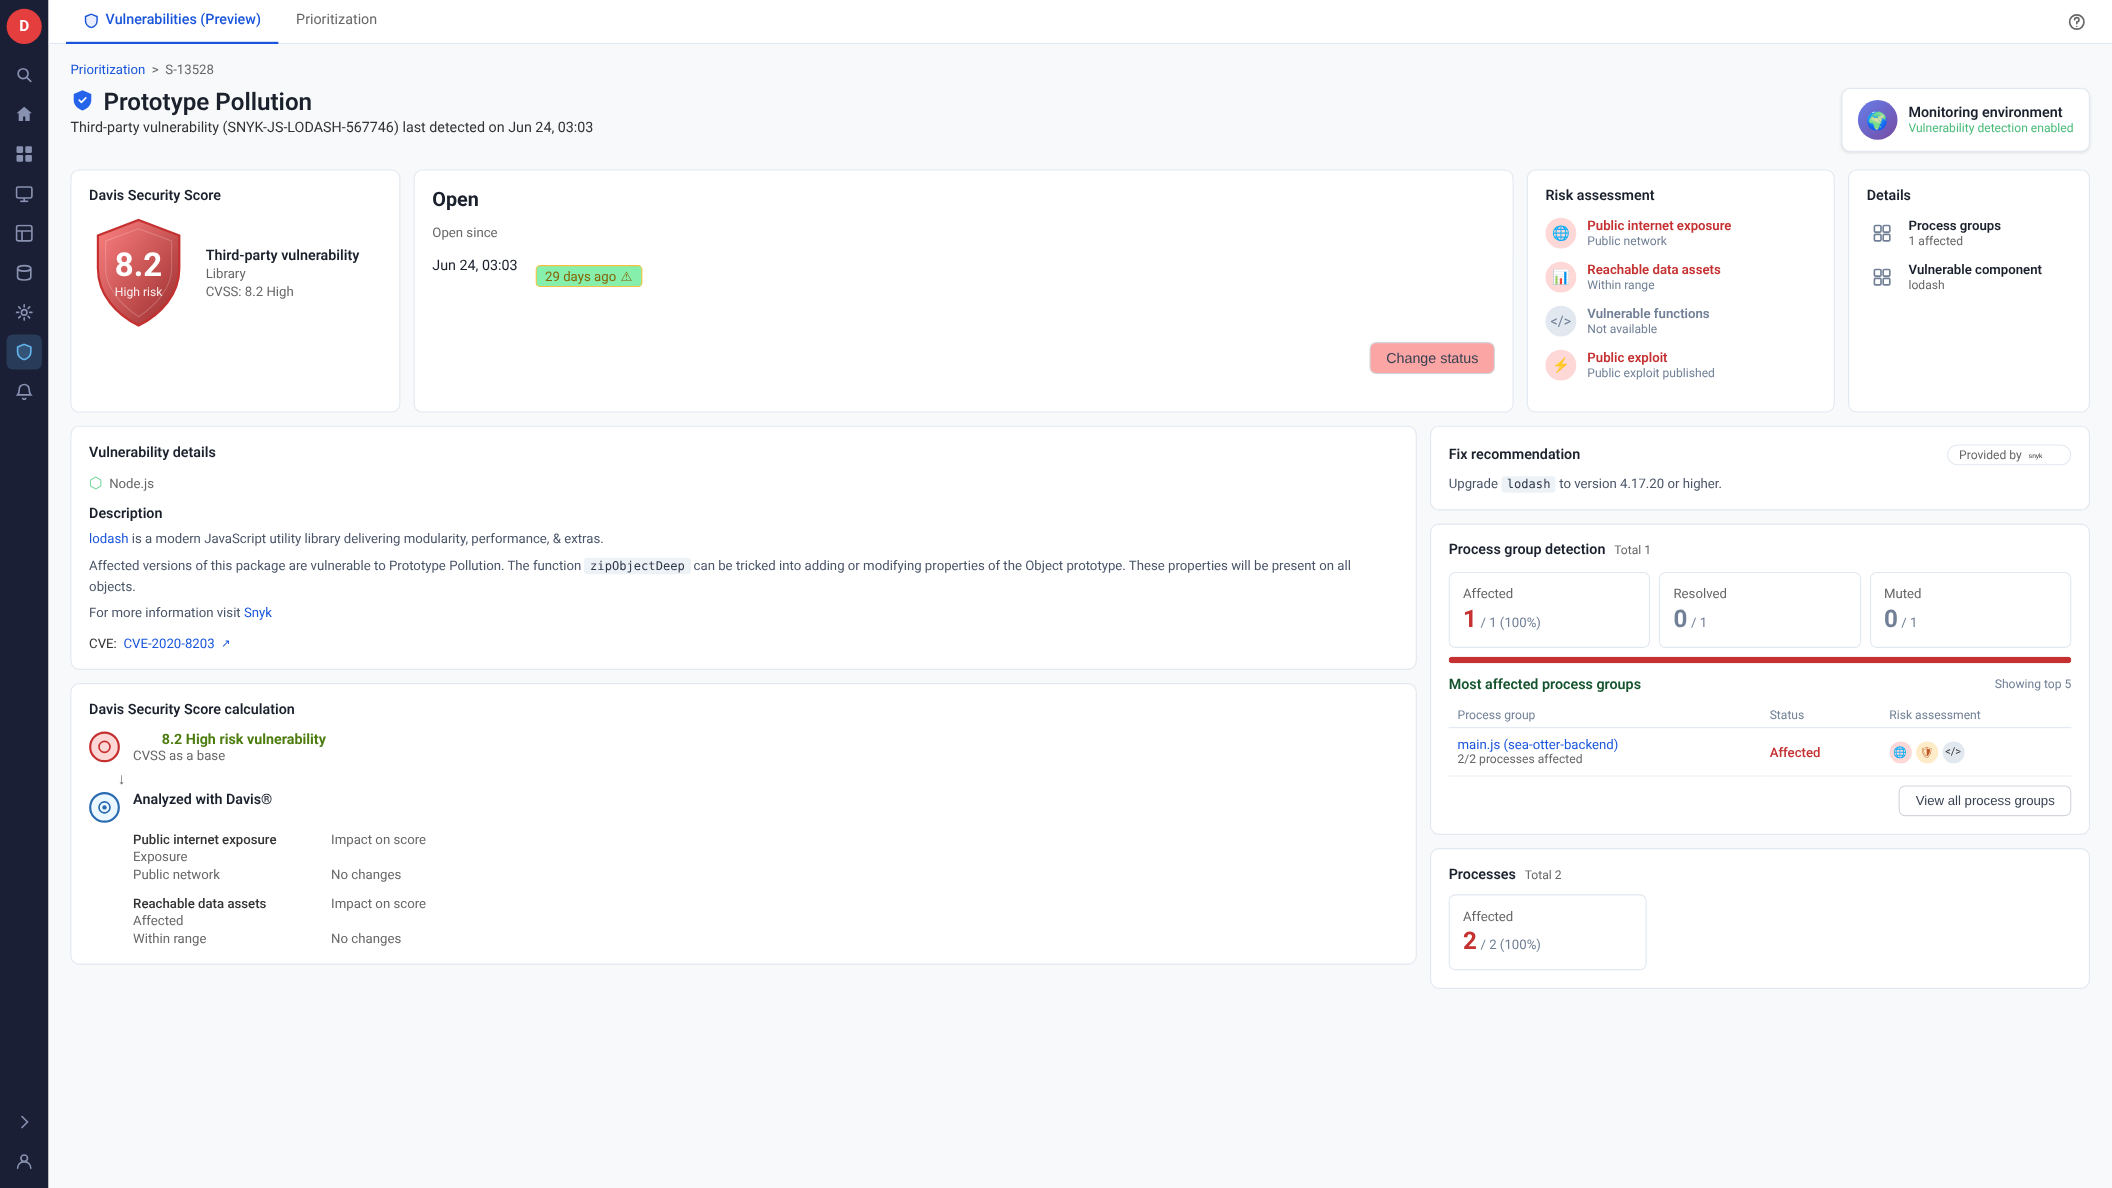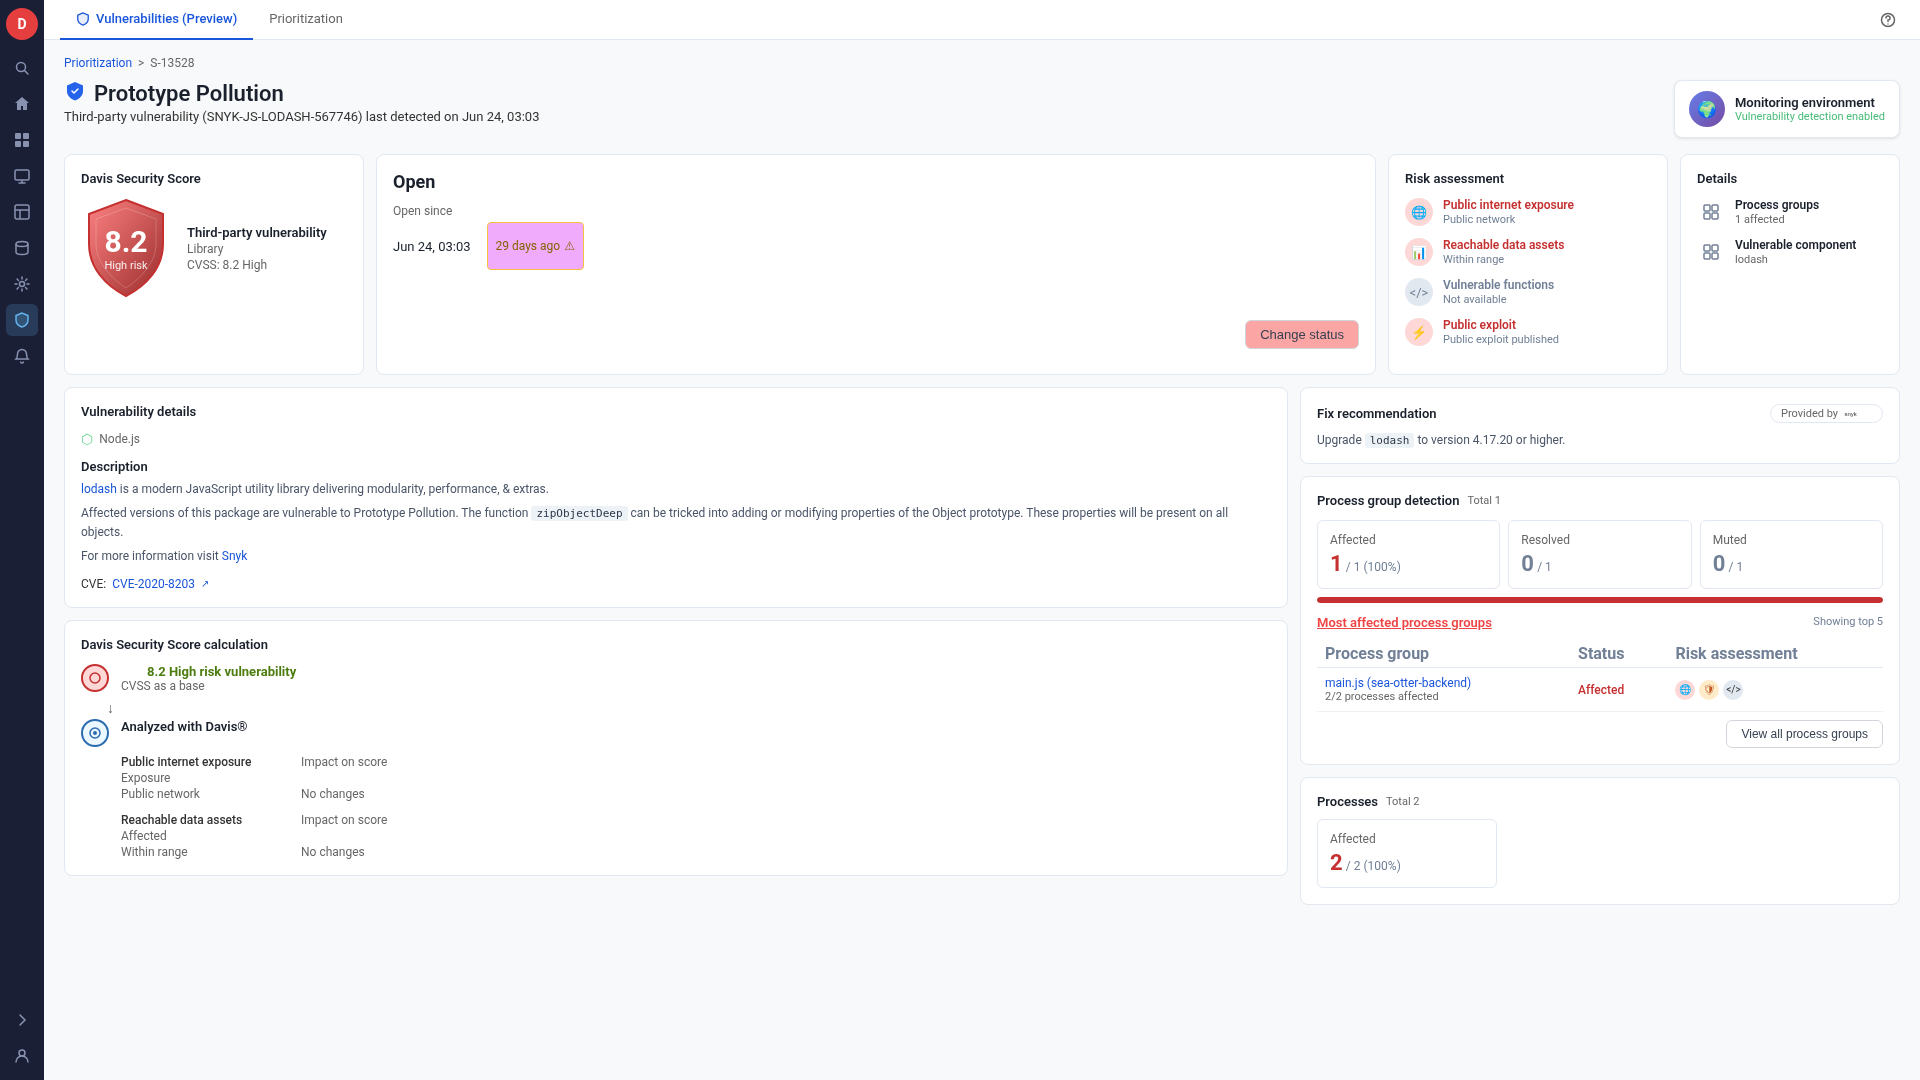"29 days ago" .days-badge { background: #f0abfc -> #86efac; margin-top: none -> 19px; padding: 16px 8px -> 2px 8px }
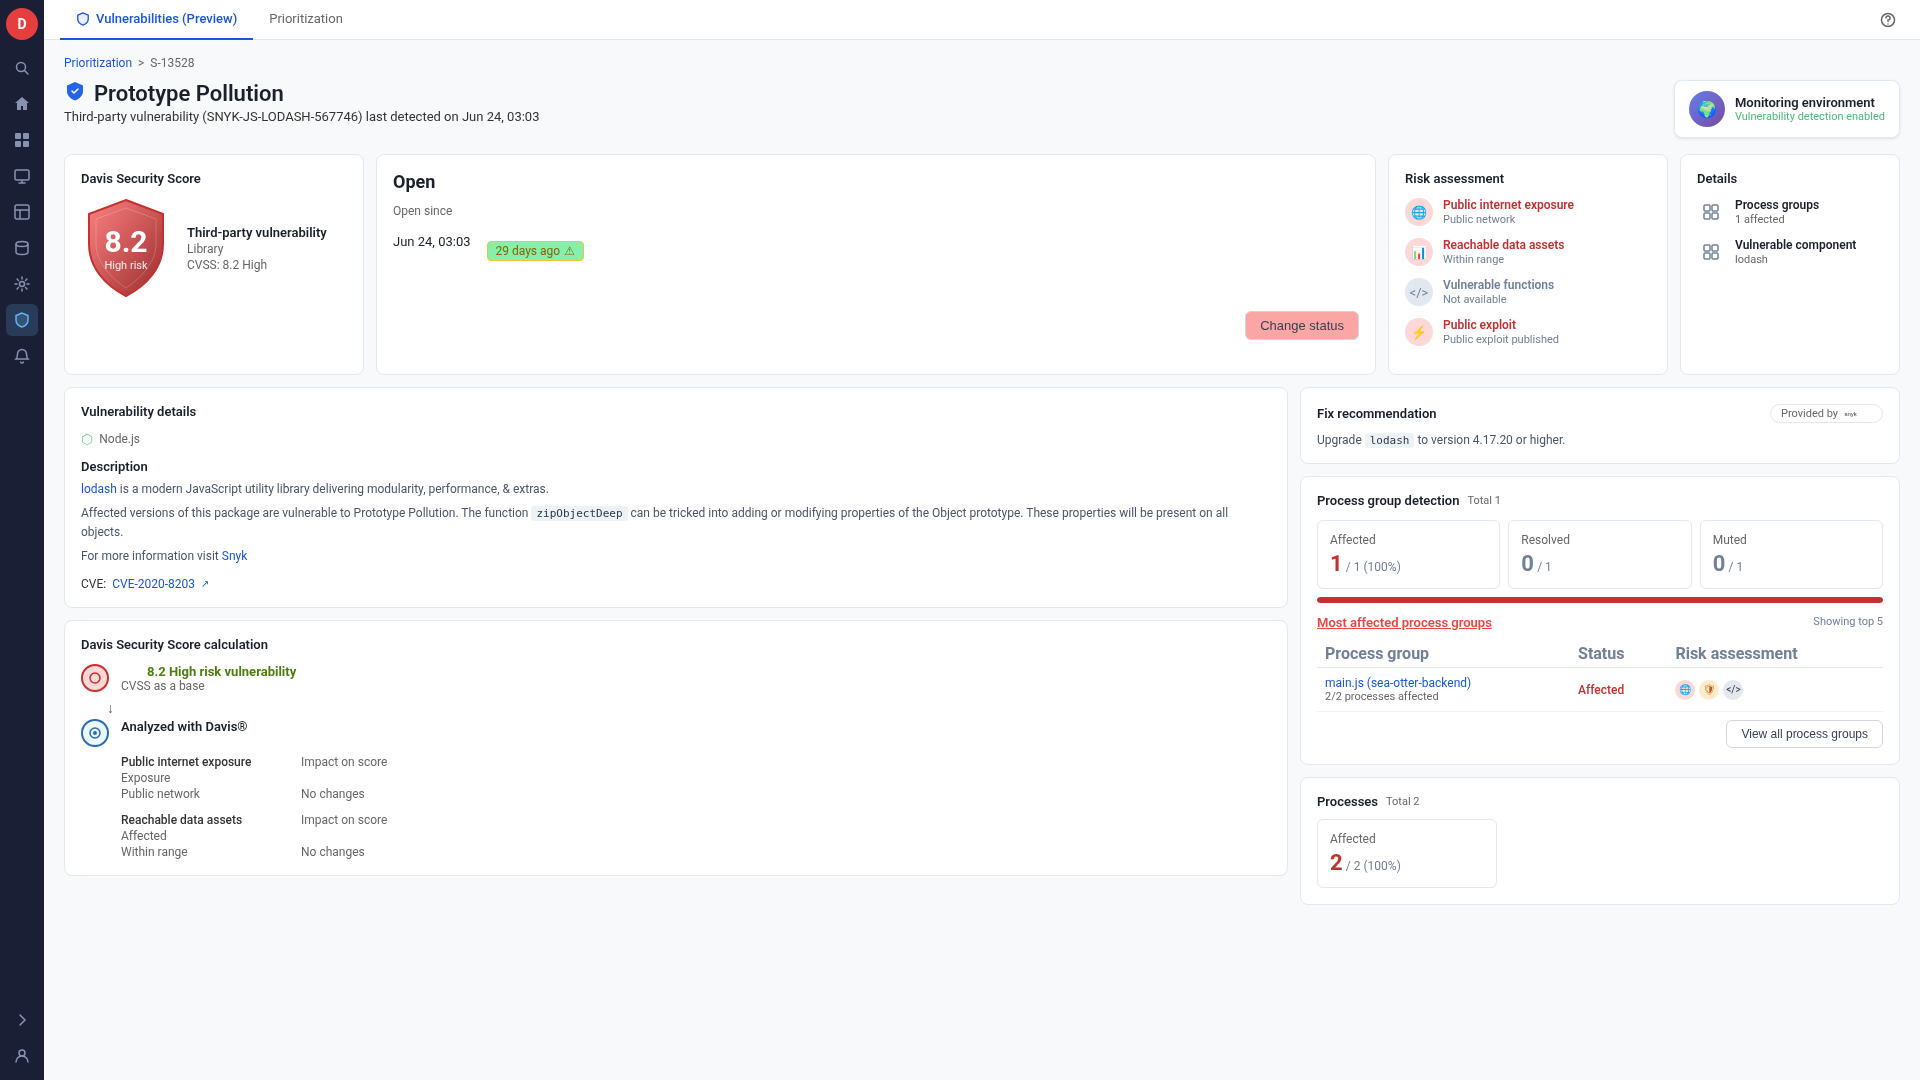"Most affected process groups" .table-title { color: #ef4444 -> #14532d; text-decoration: underline -> none }
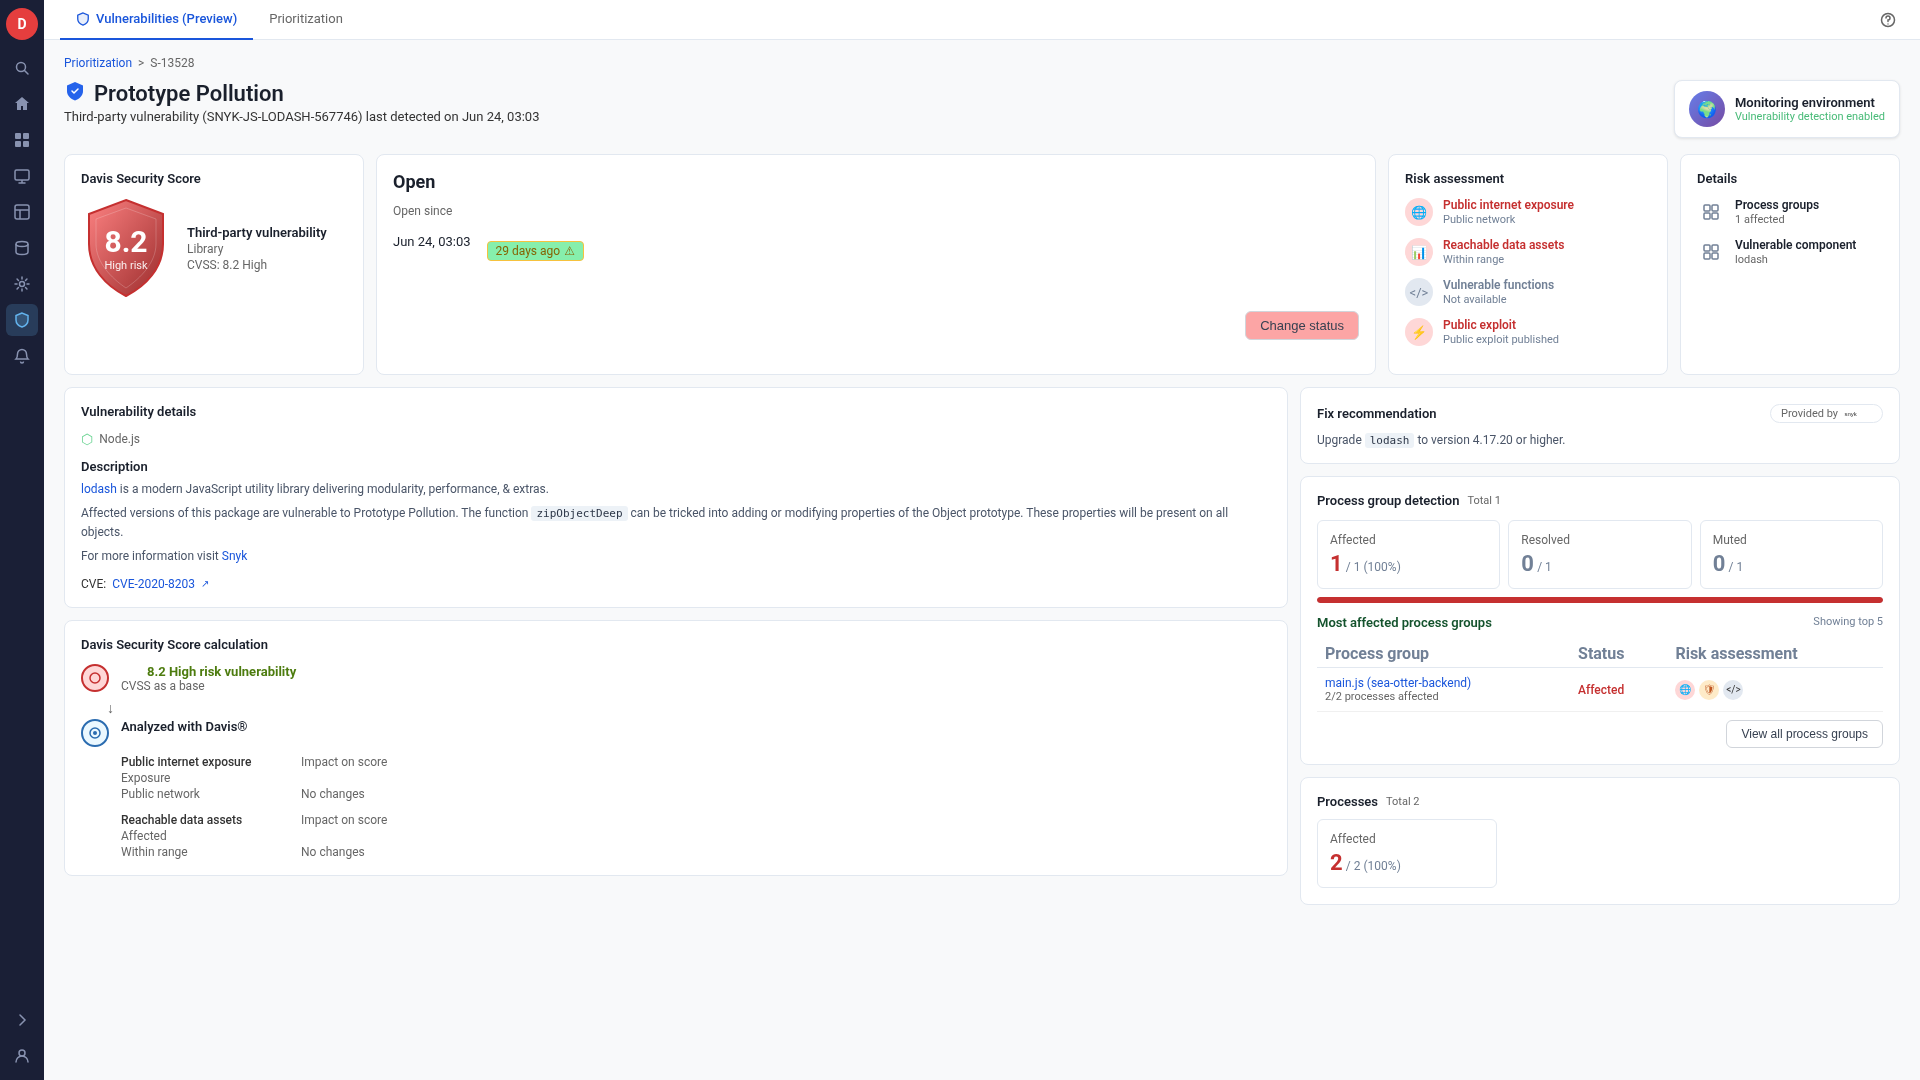"Process group" .process-table th { font-size: 16px -> 11px; font-weight: 700 -> 400 }
